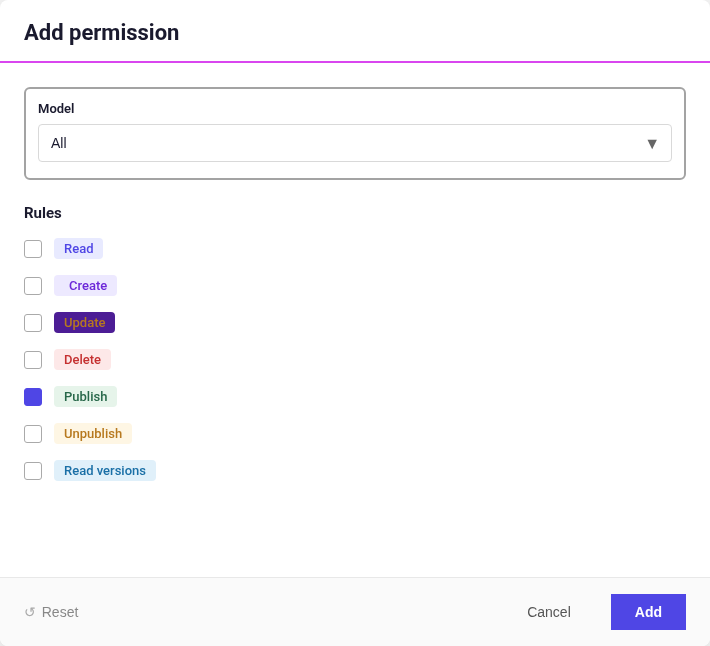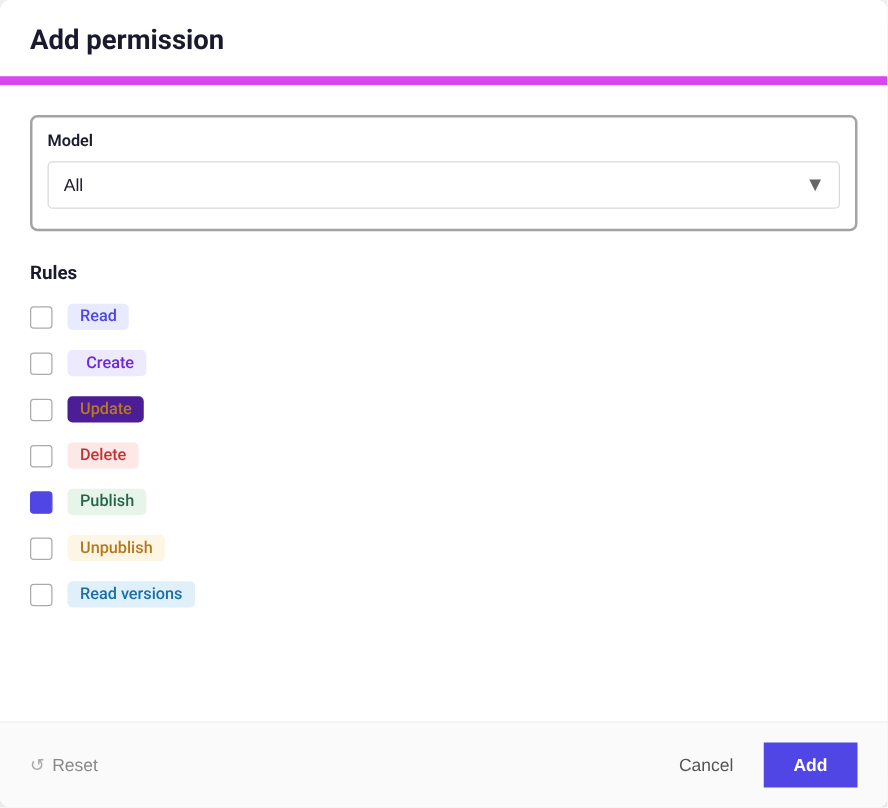"Add permission" .dialog-header { border-bottom: 7px solid #d946ef -> 2px solid #d946ef }
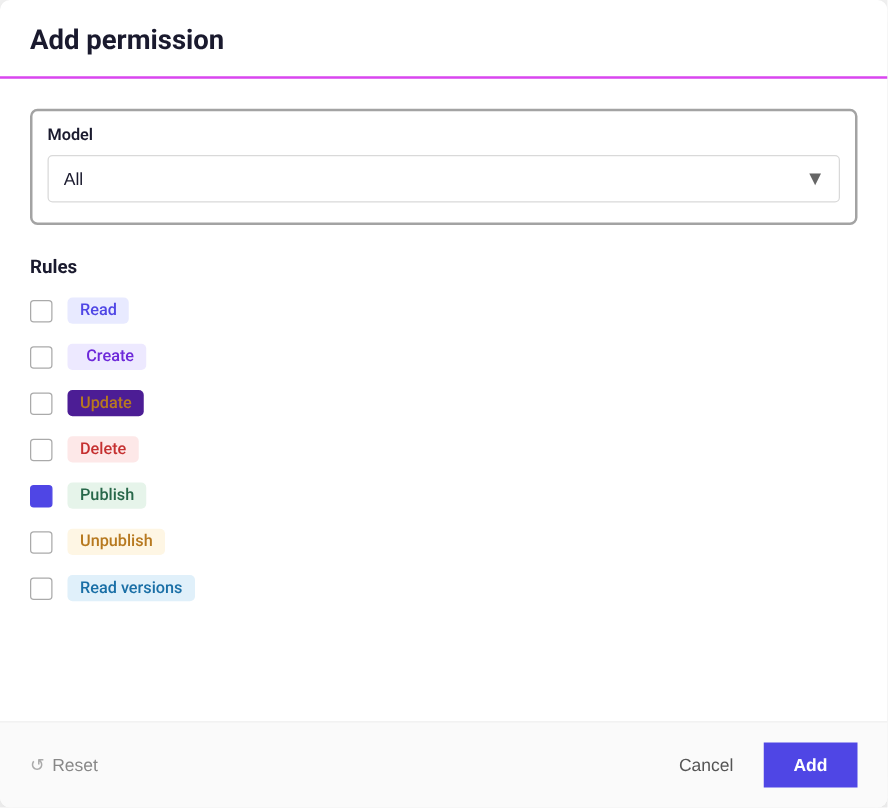"Cancel" .footer-right { gap: 8px -> 24px }
